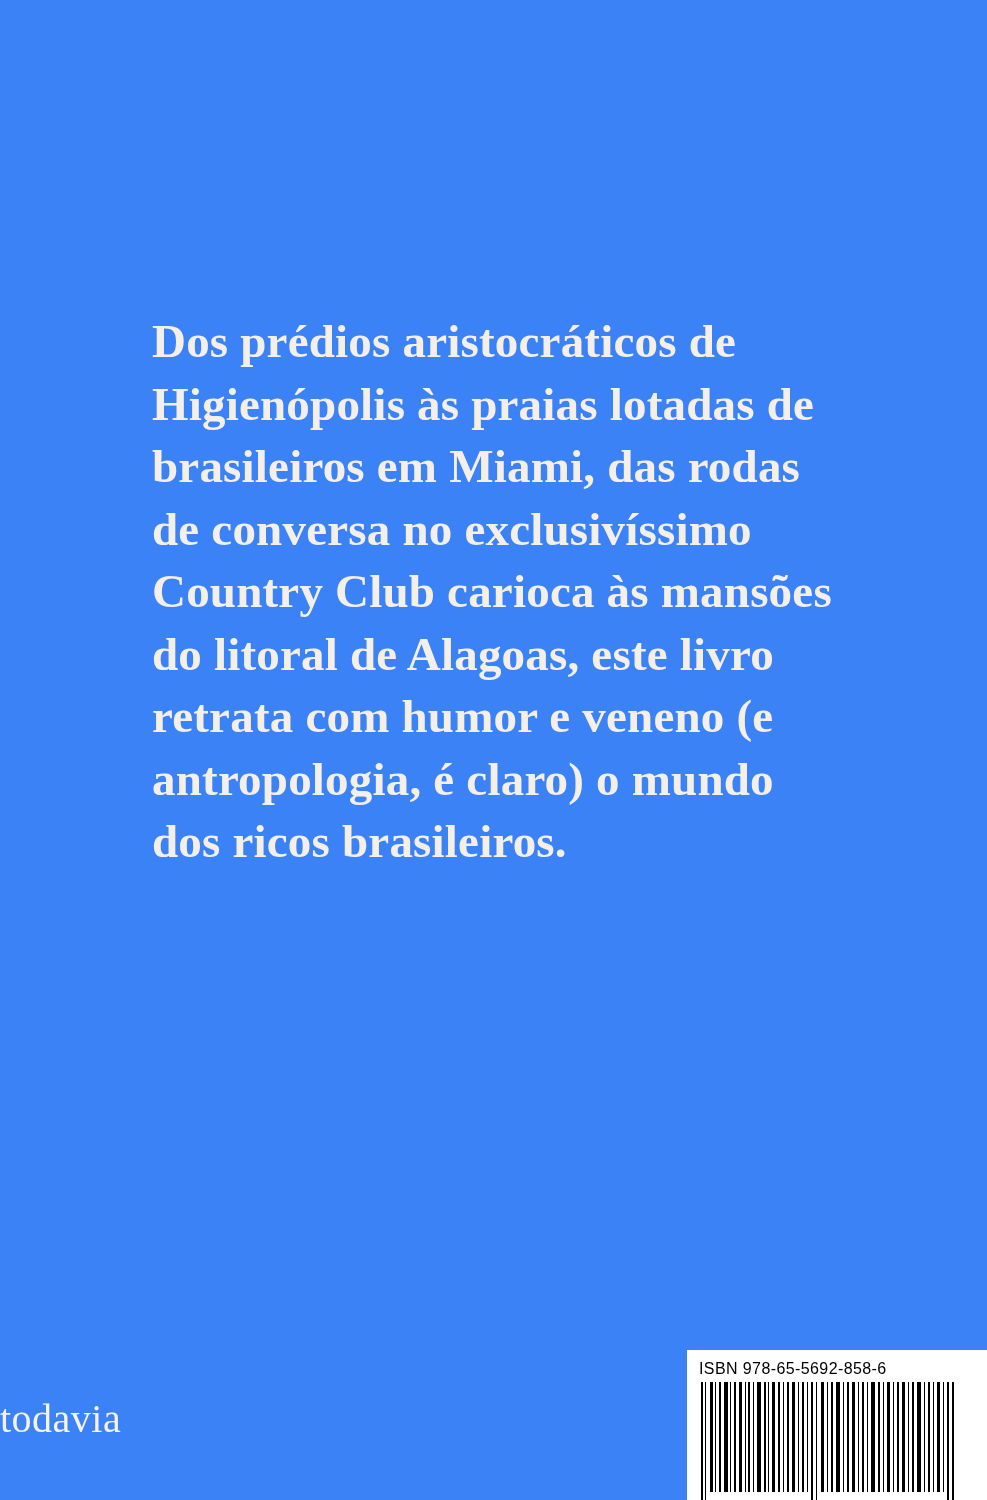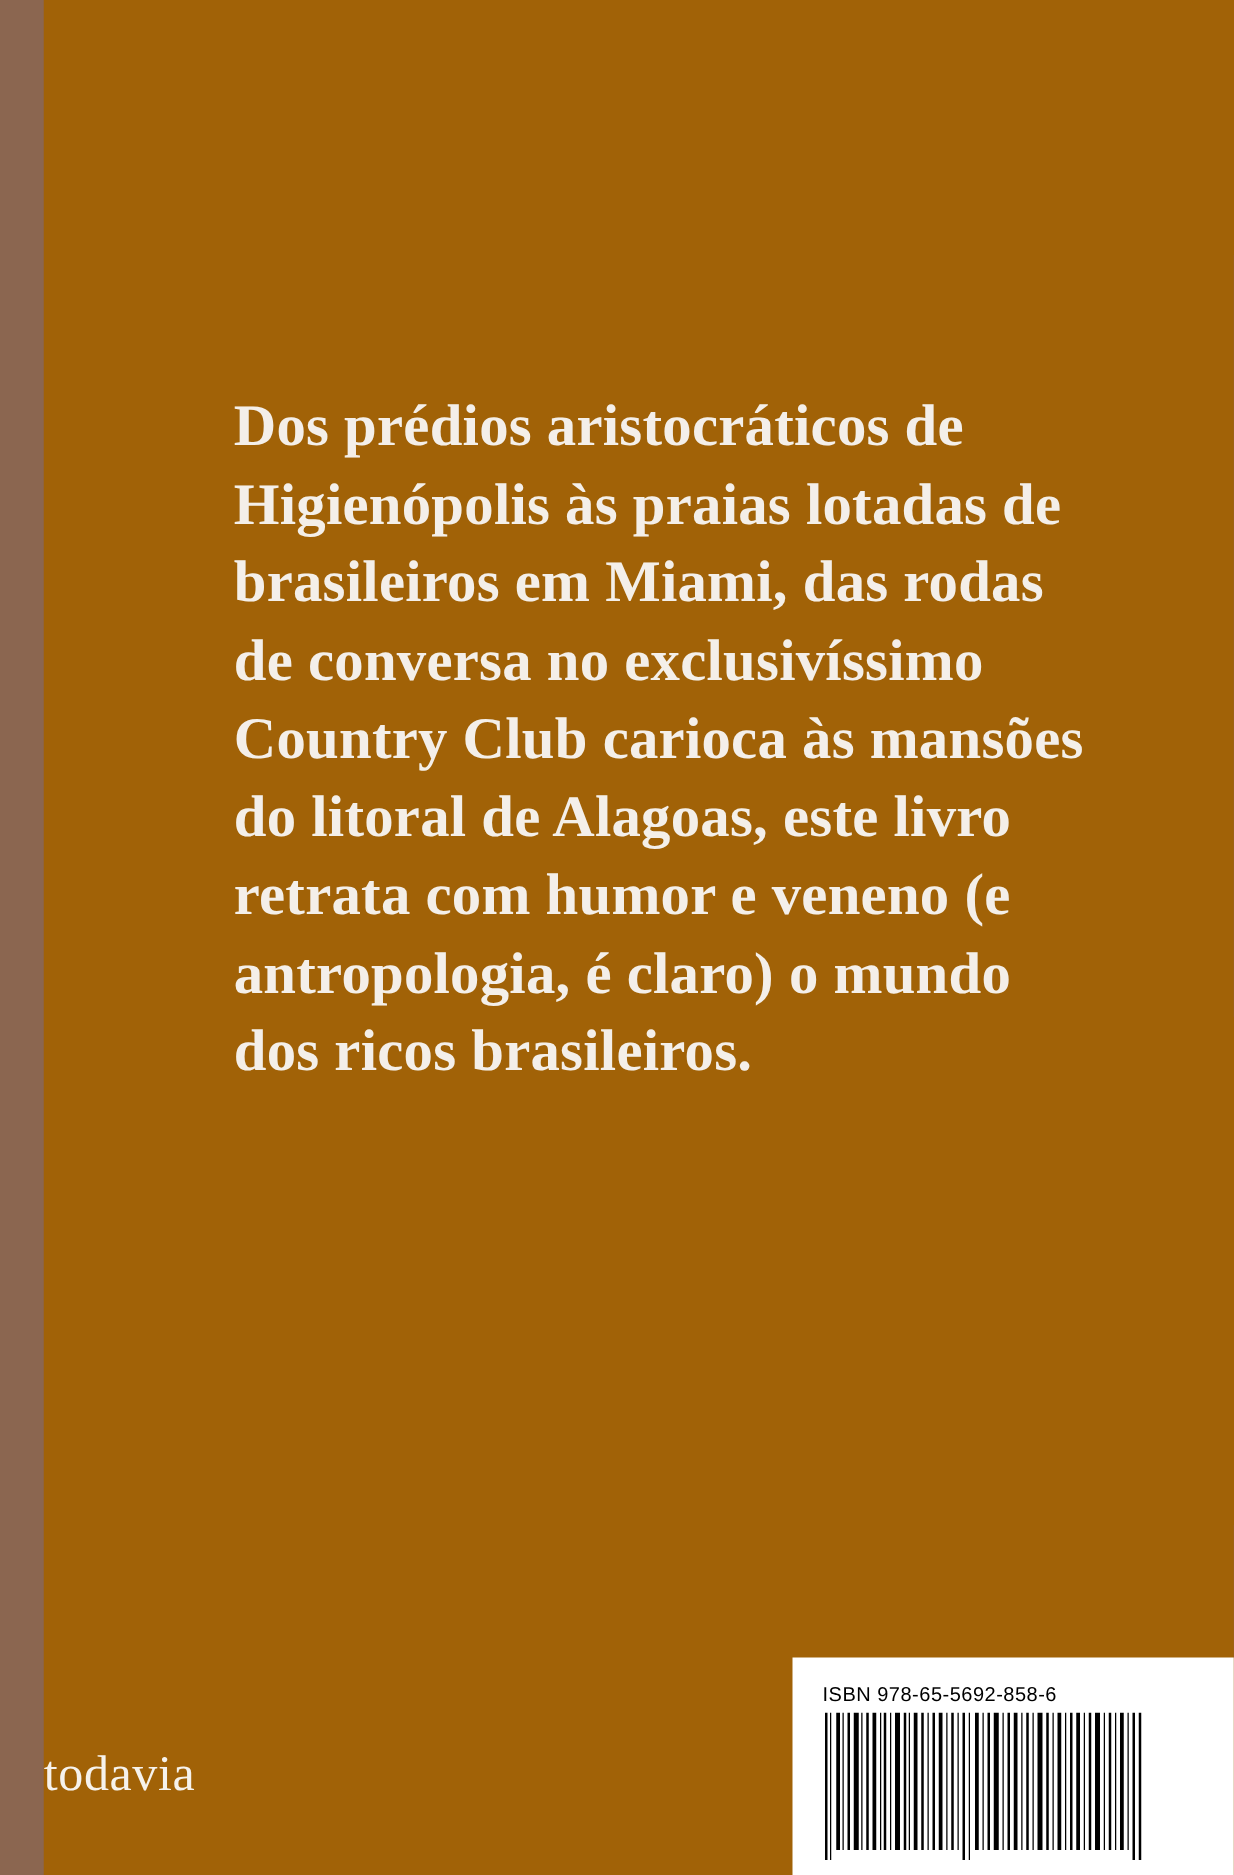"Dos prédios aristocráticos de" .back-cover { background: #a16207 -> #3b82f6; margin-left: 35px -> none }
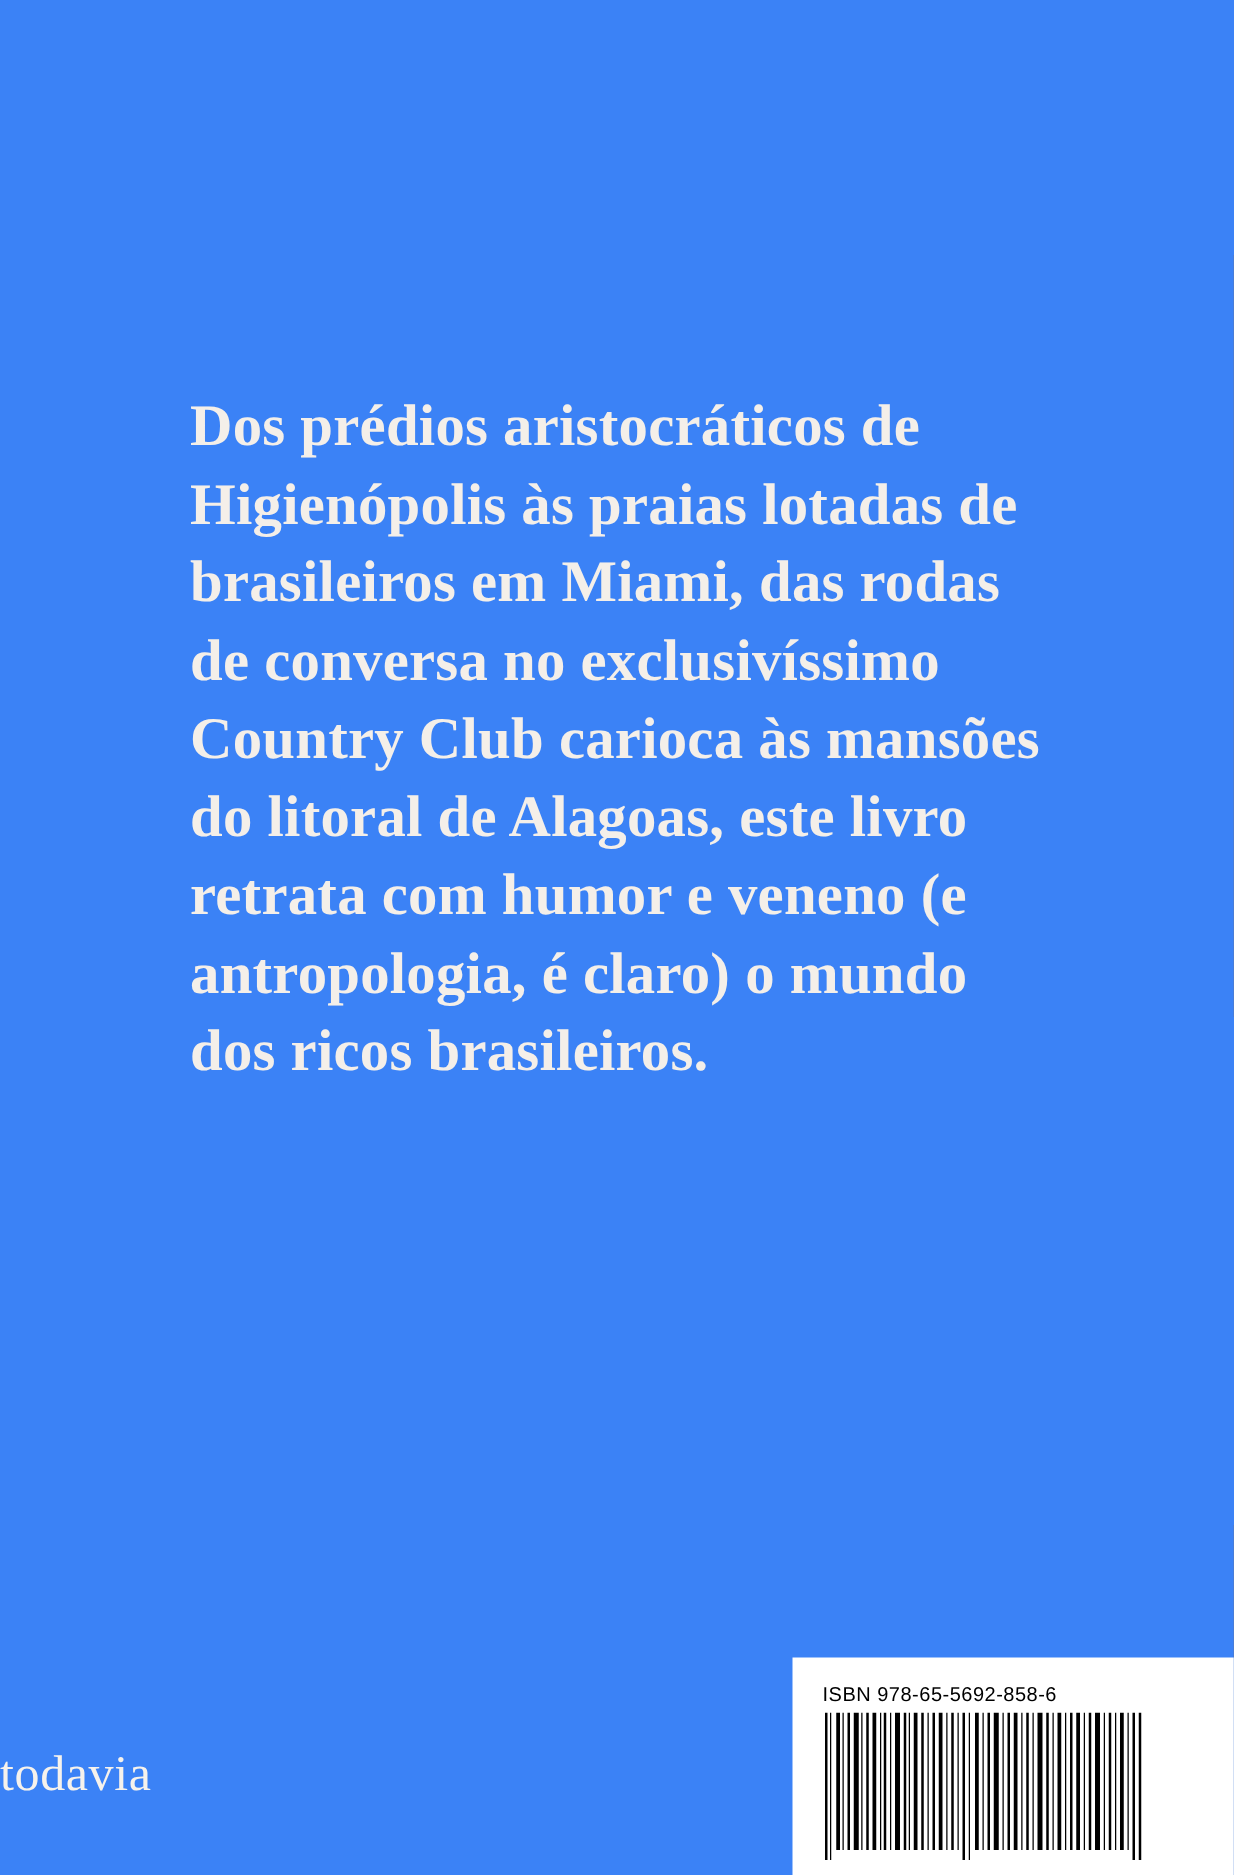"ISBN 978-65-5692-858-6" .isbn-block { padding: 12px -> 0; width: 329px -> 300px }
